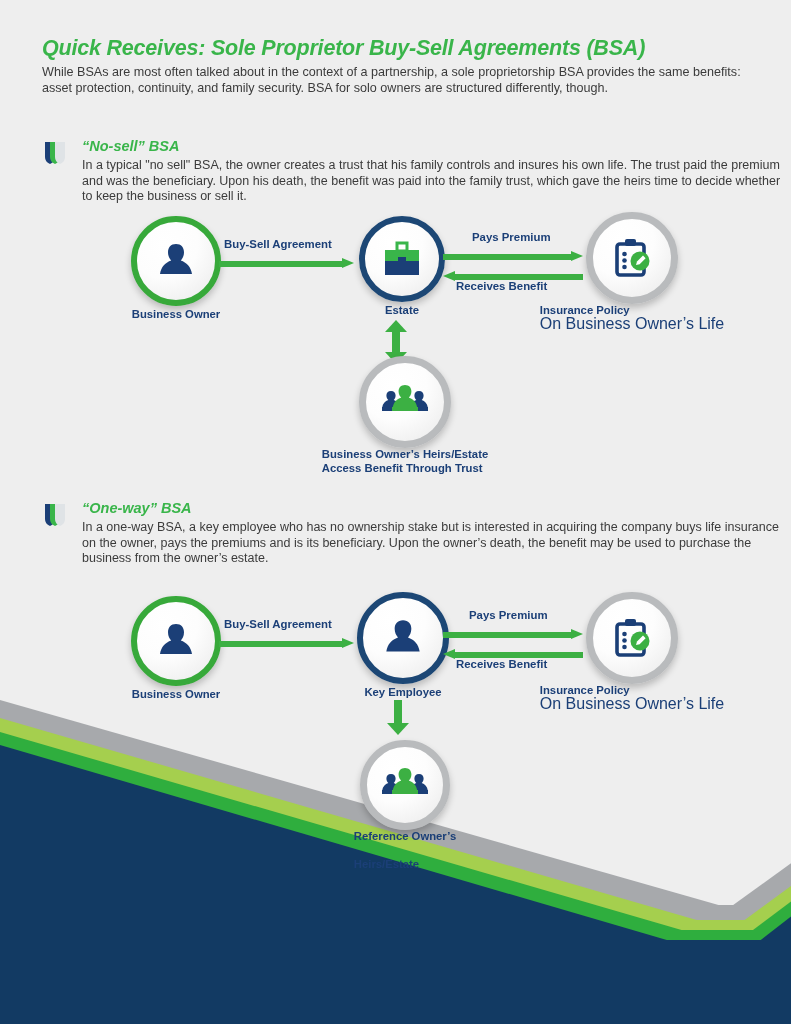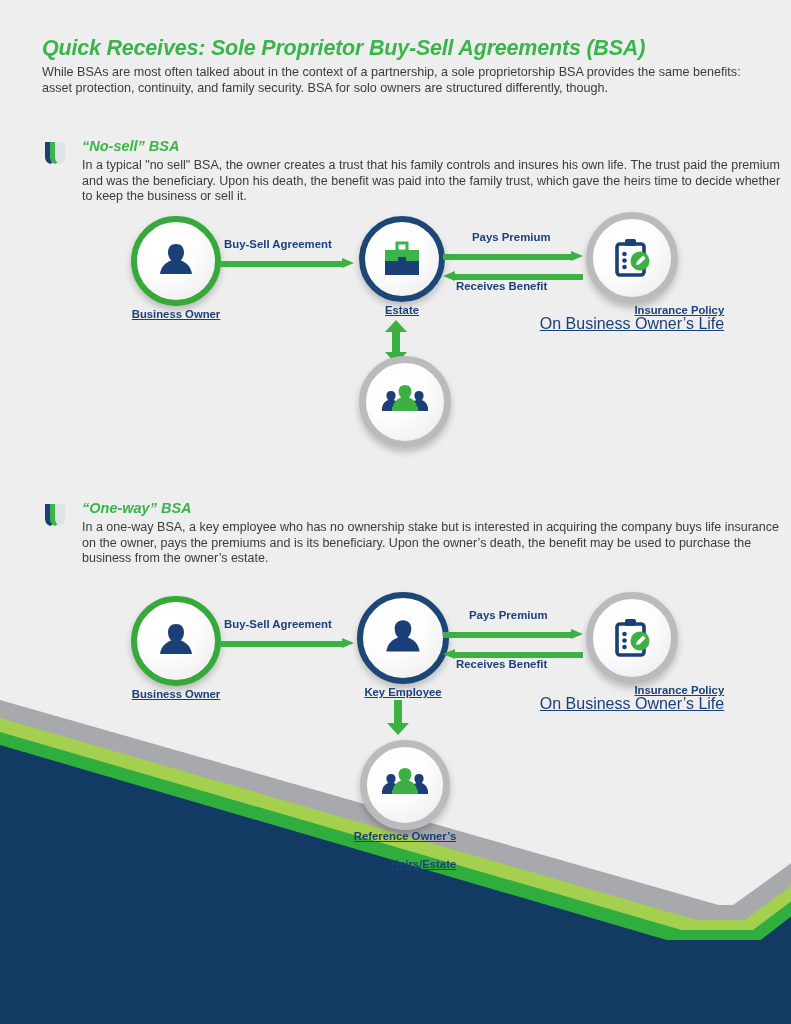"Business Owner" .node-label { text-align: right -> left; text-decoration: underline -> none }
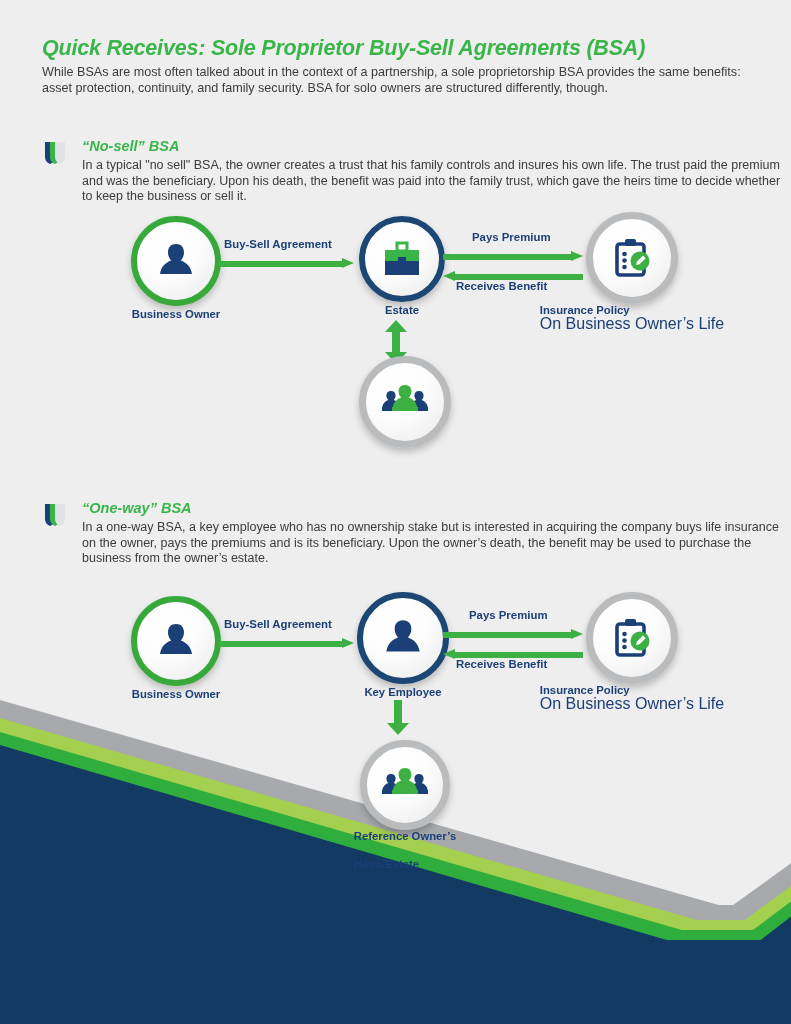"Business Owner’s Heirs/Estate" div.node-label { html: none -> <div> <span>Business Owner’s Heirs/Estate</span> <span>Access Benefit Through Trust</span> </div> }
